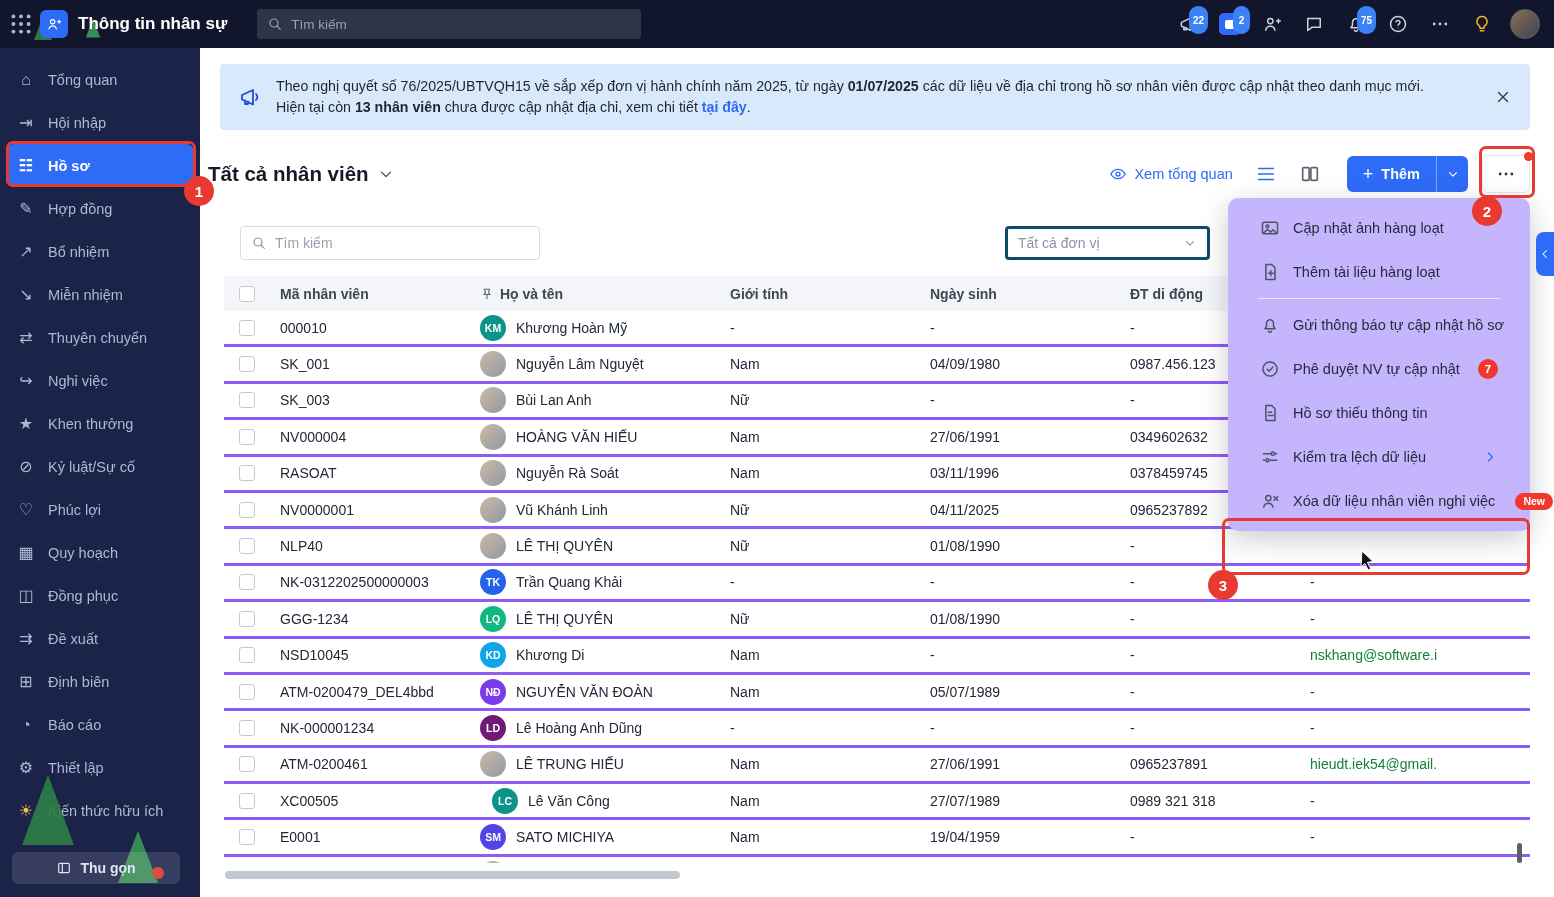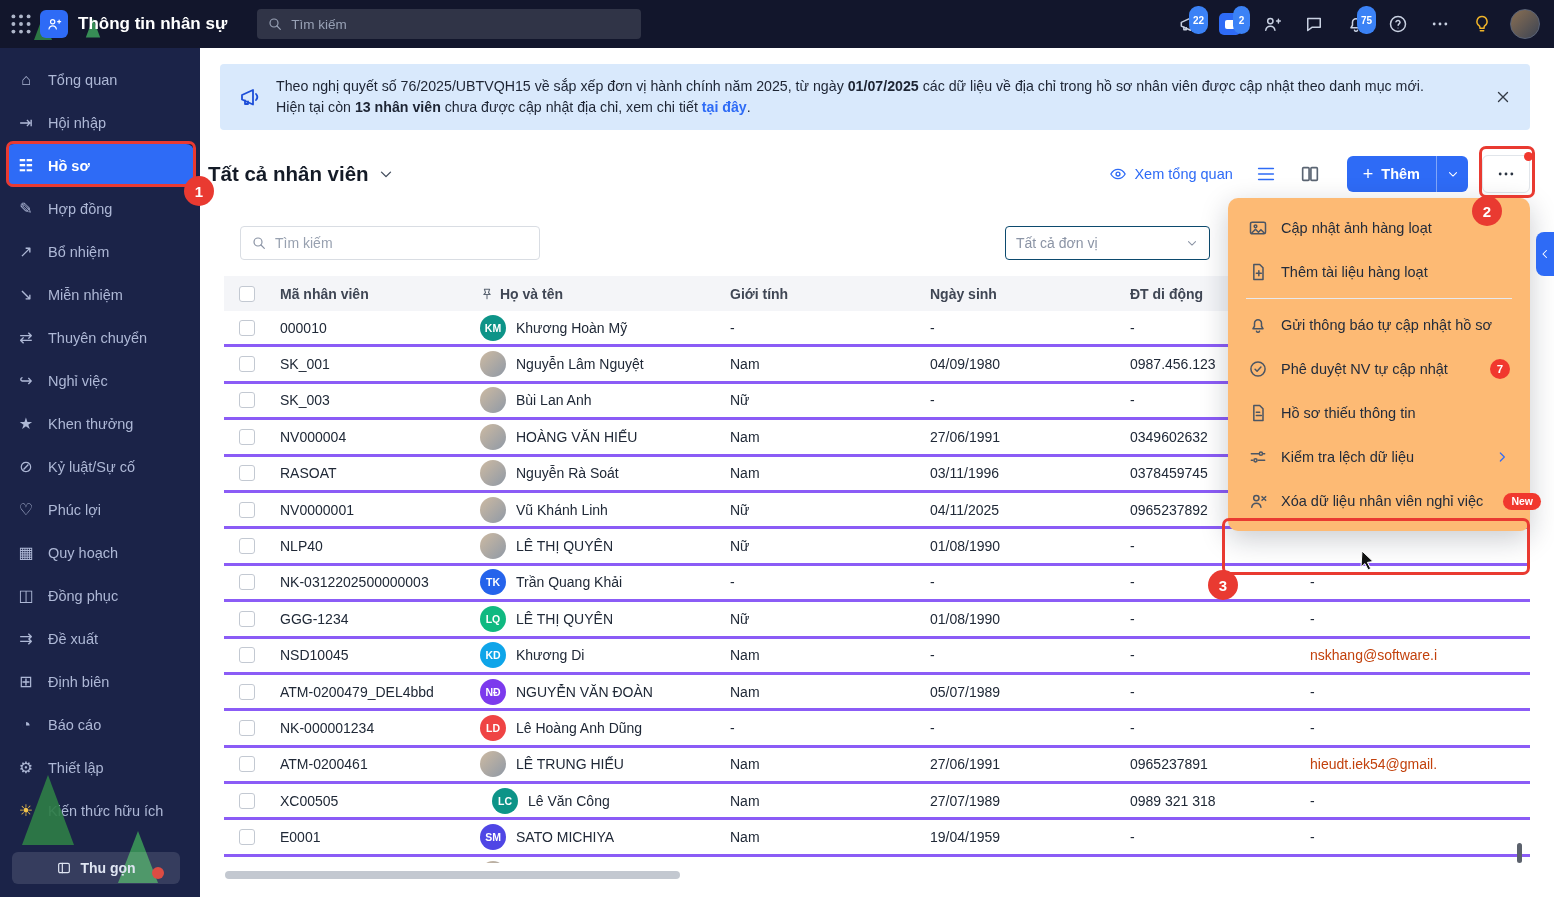"Cập nhật ảnh hàng loạt" .menu { background: #fdba74 -> #c4b5fd; padding: 8px 4px -> 8px 16px }
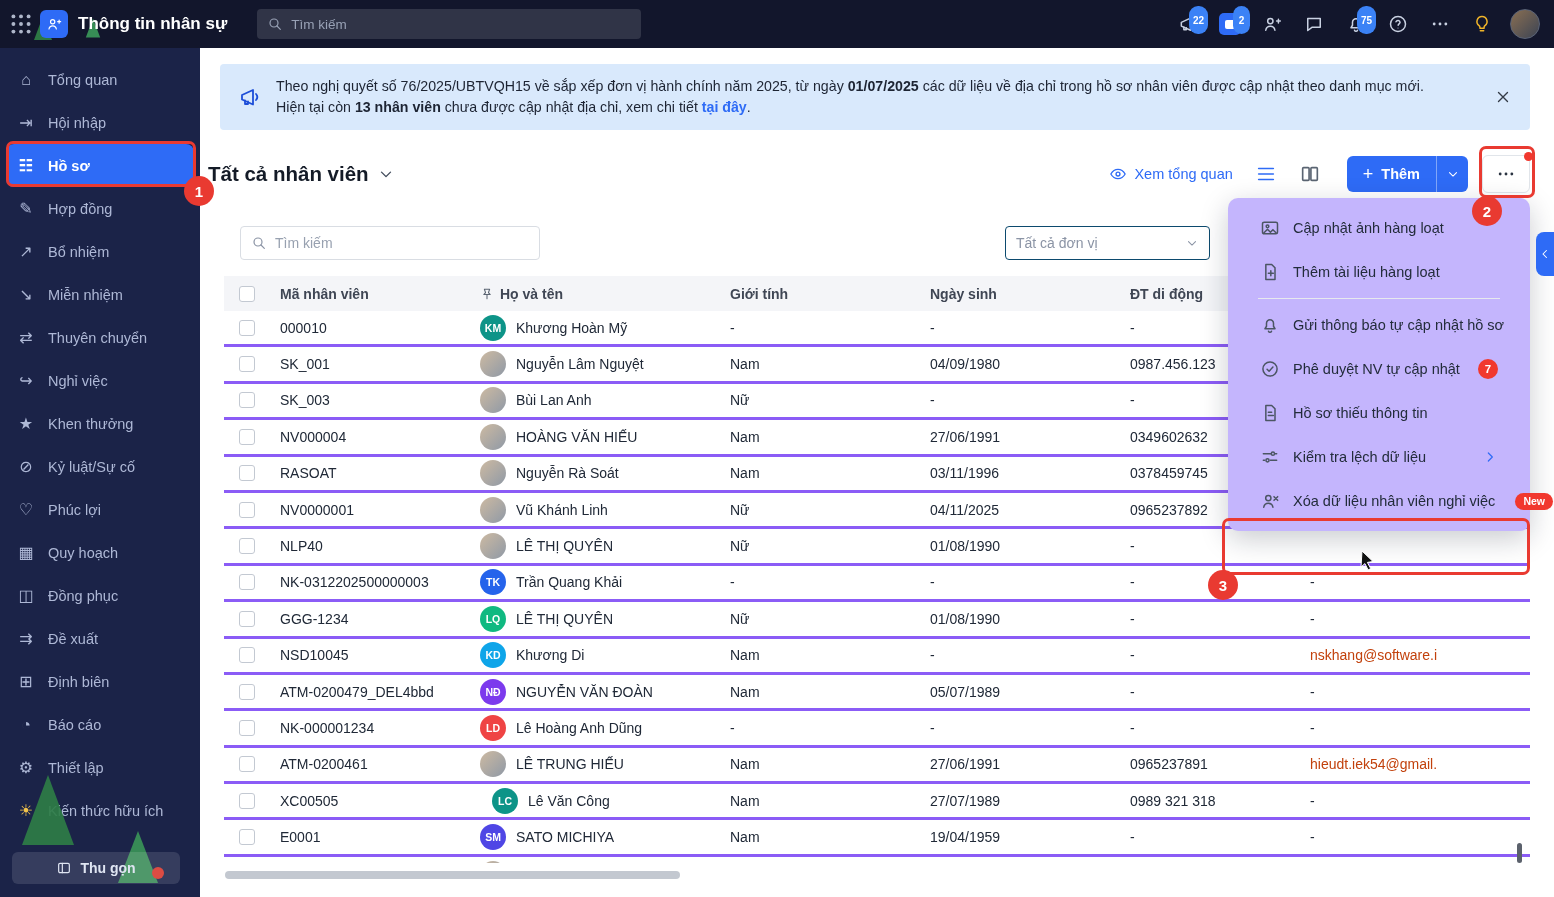"Tất cả đơn vị" .f-unit { border: 1px solid #0c4a6e -> 3px solid #0c4a6e }
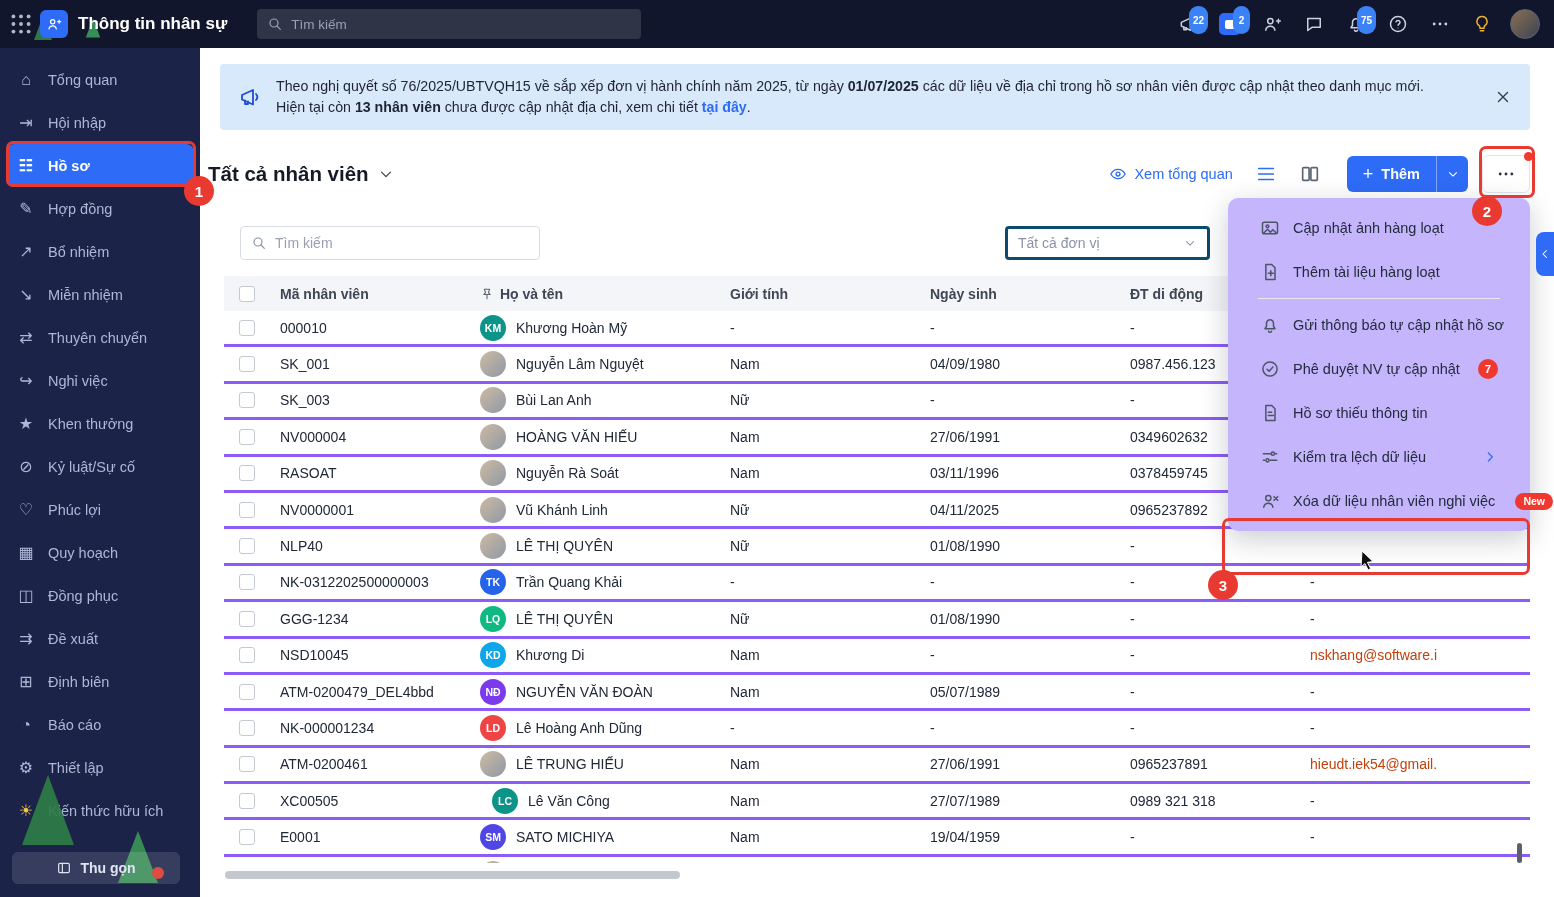"nskhang@software.i" .email-link { color: #c2410c -> #15803d }
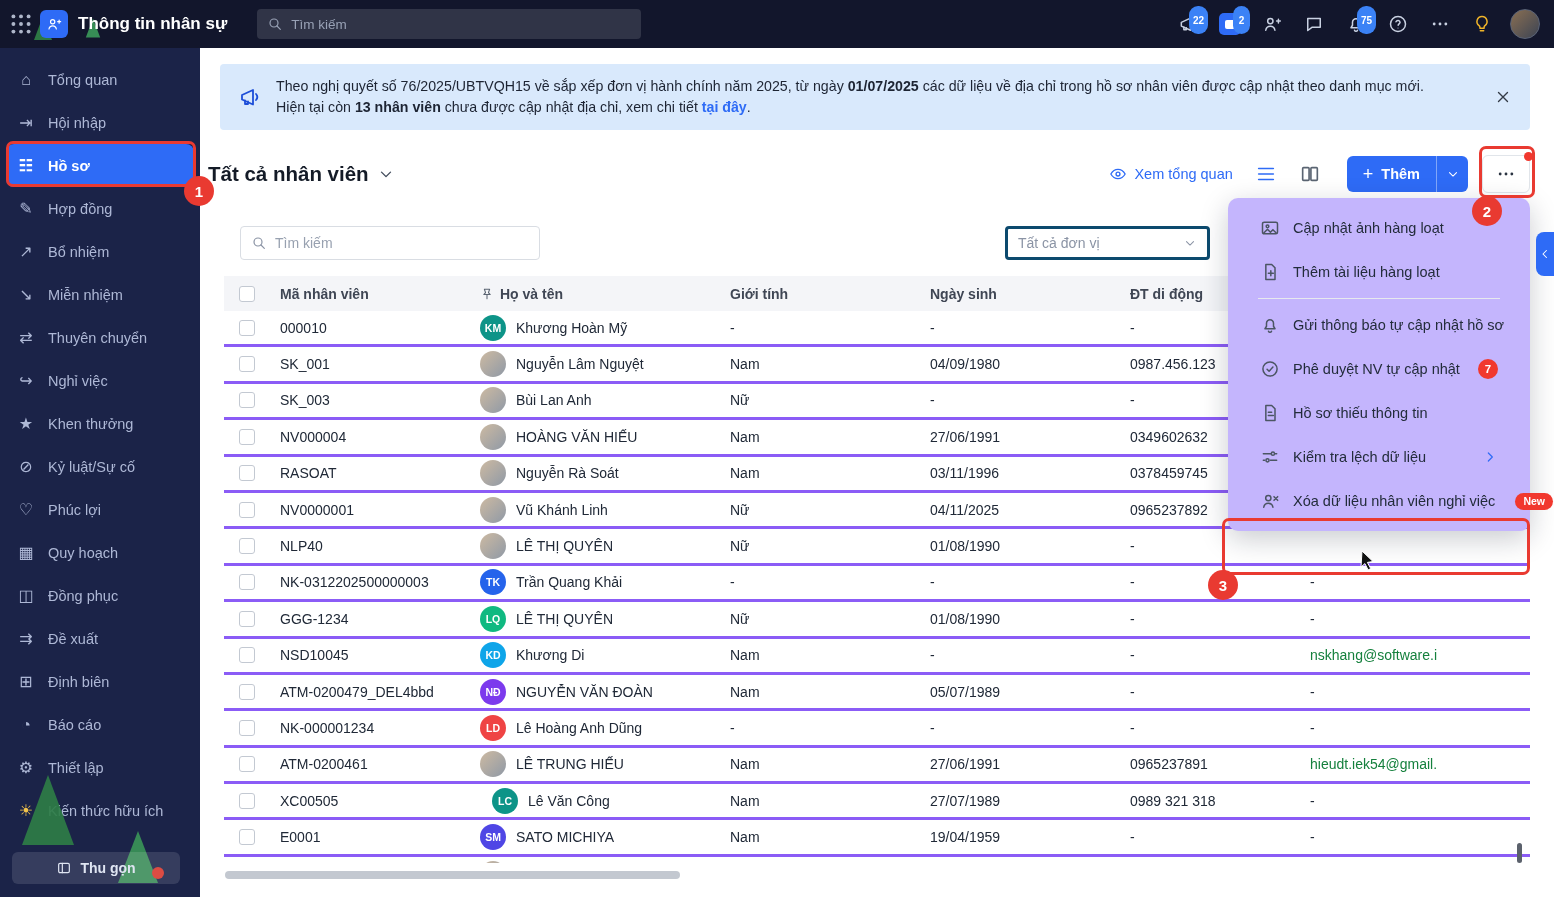"LD" span.avatar { background: #ef4444 -> #701a75 }
